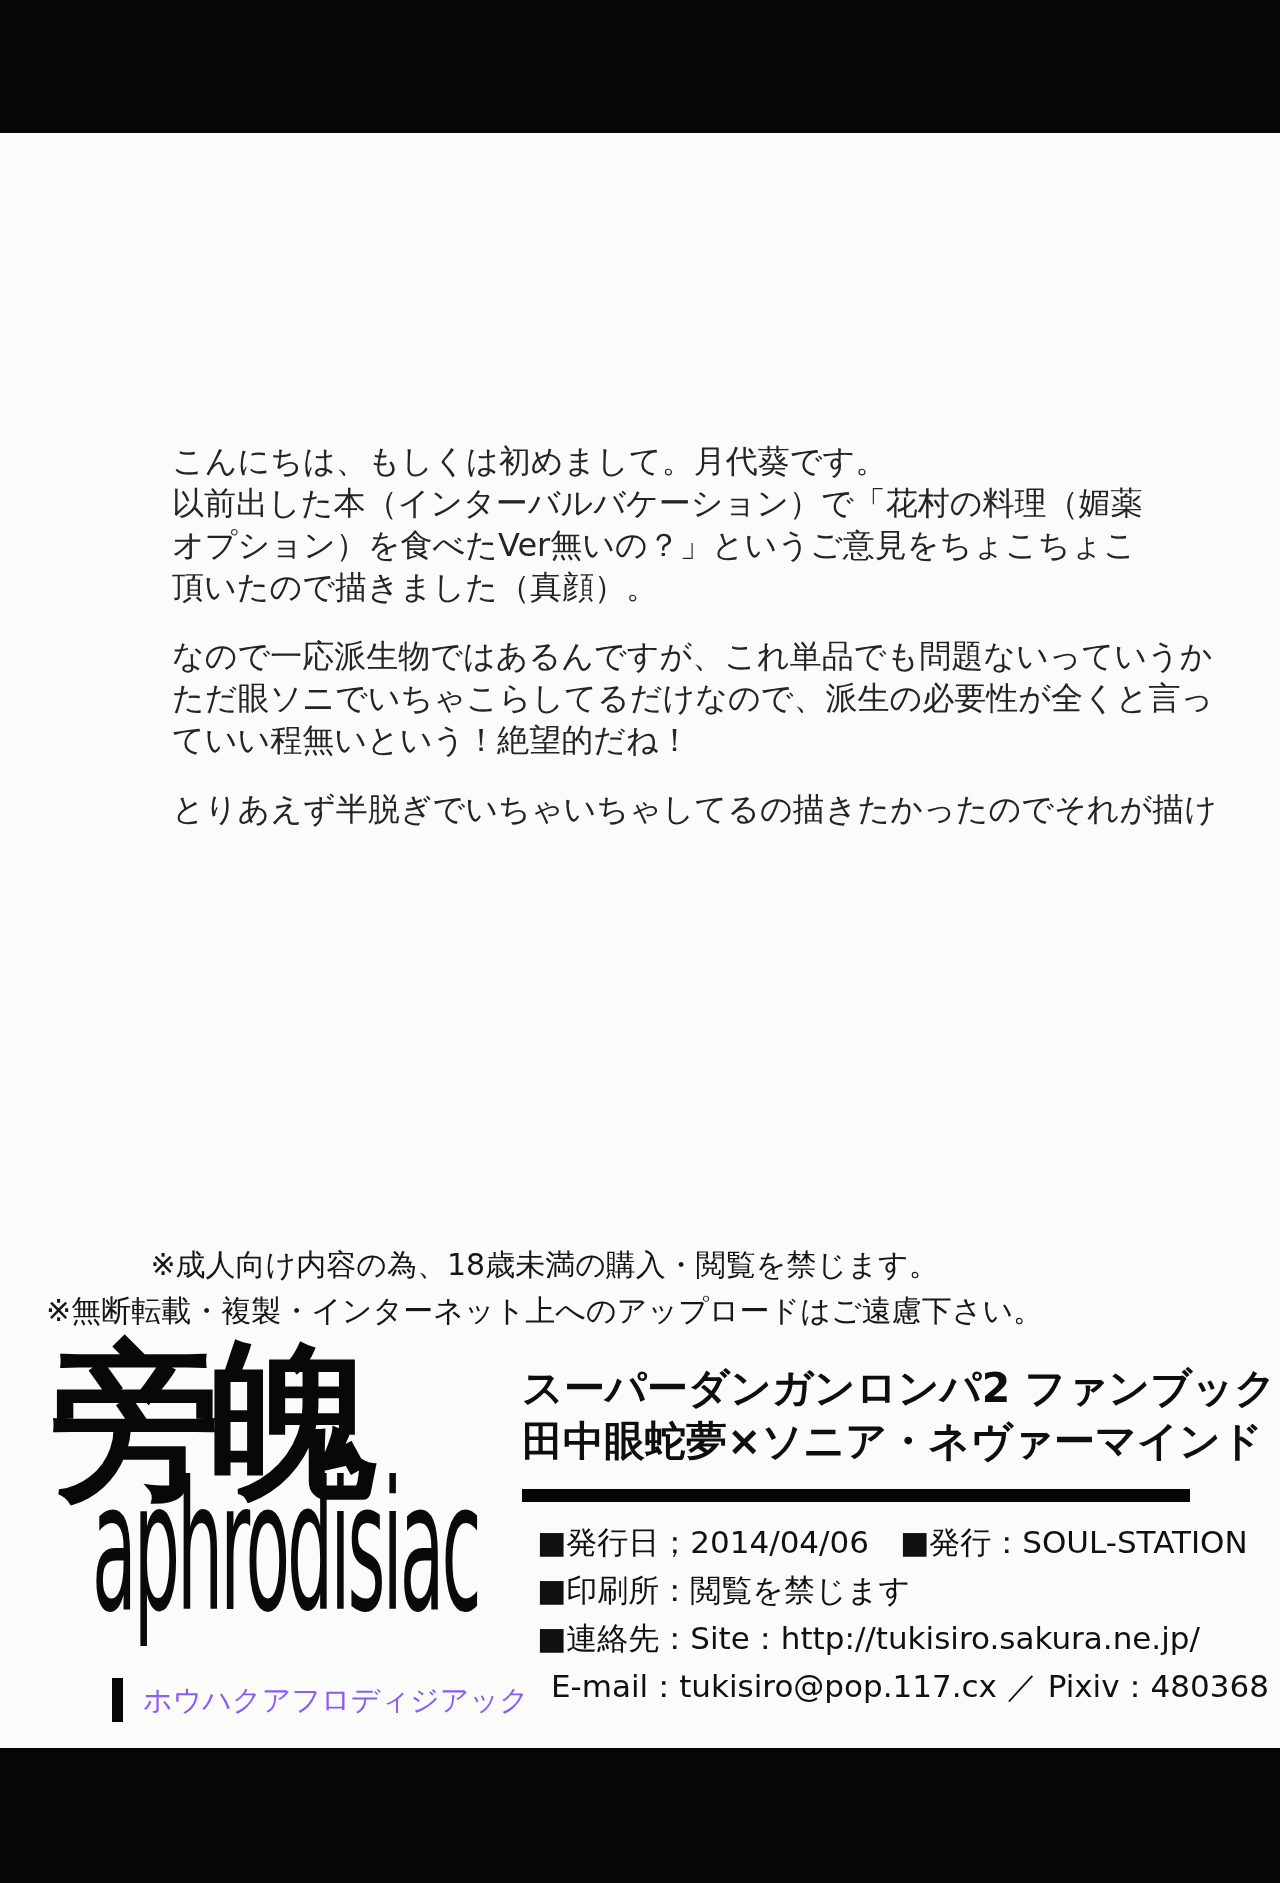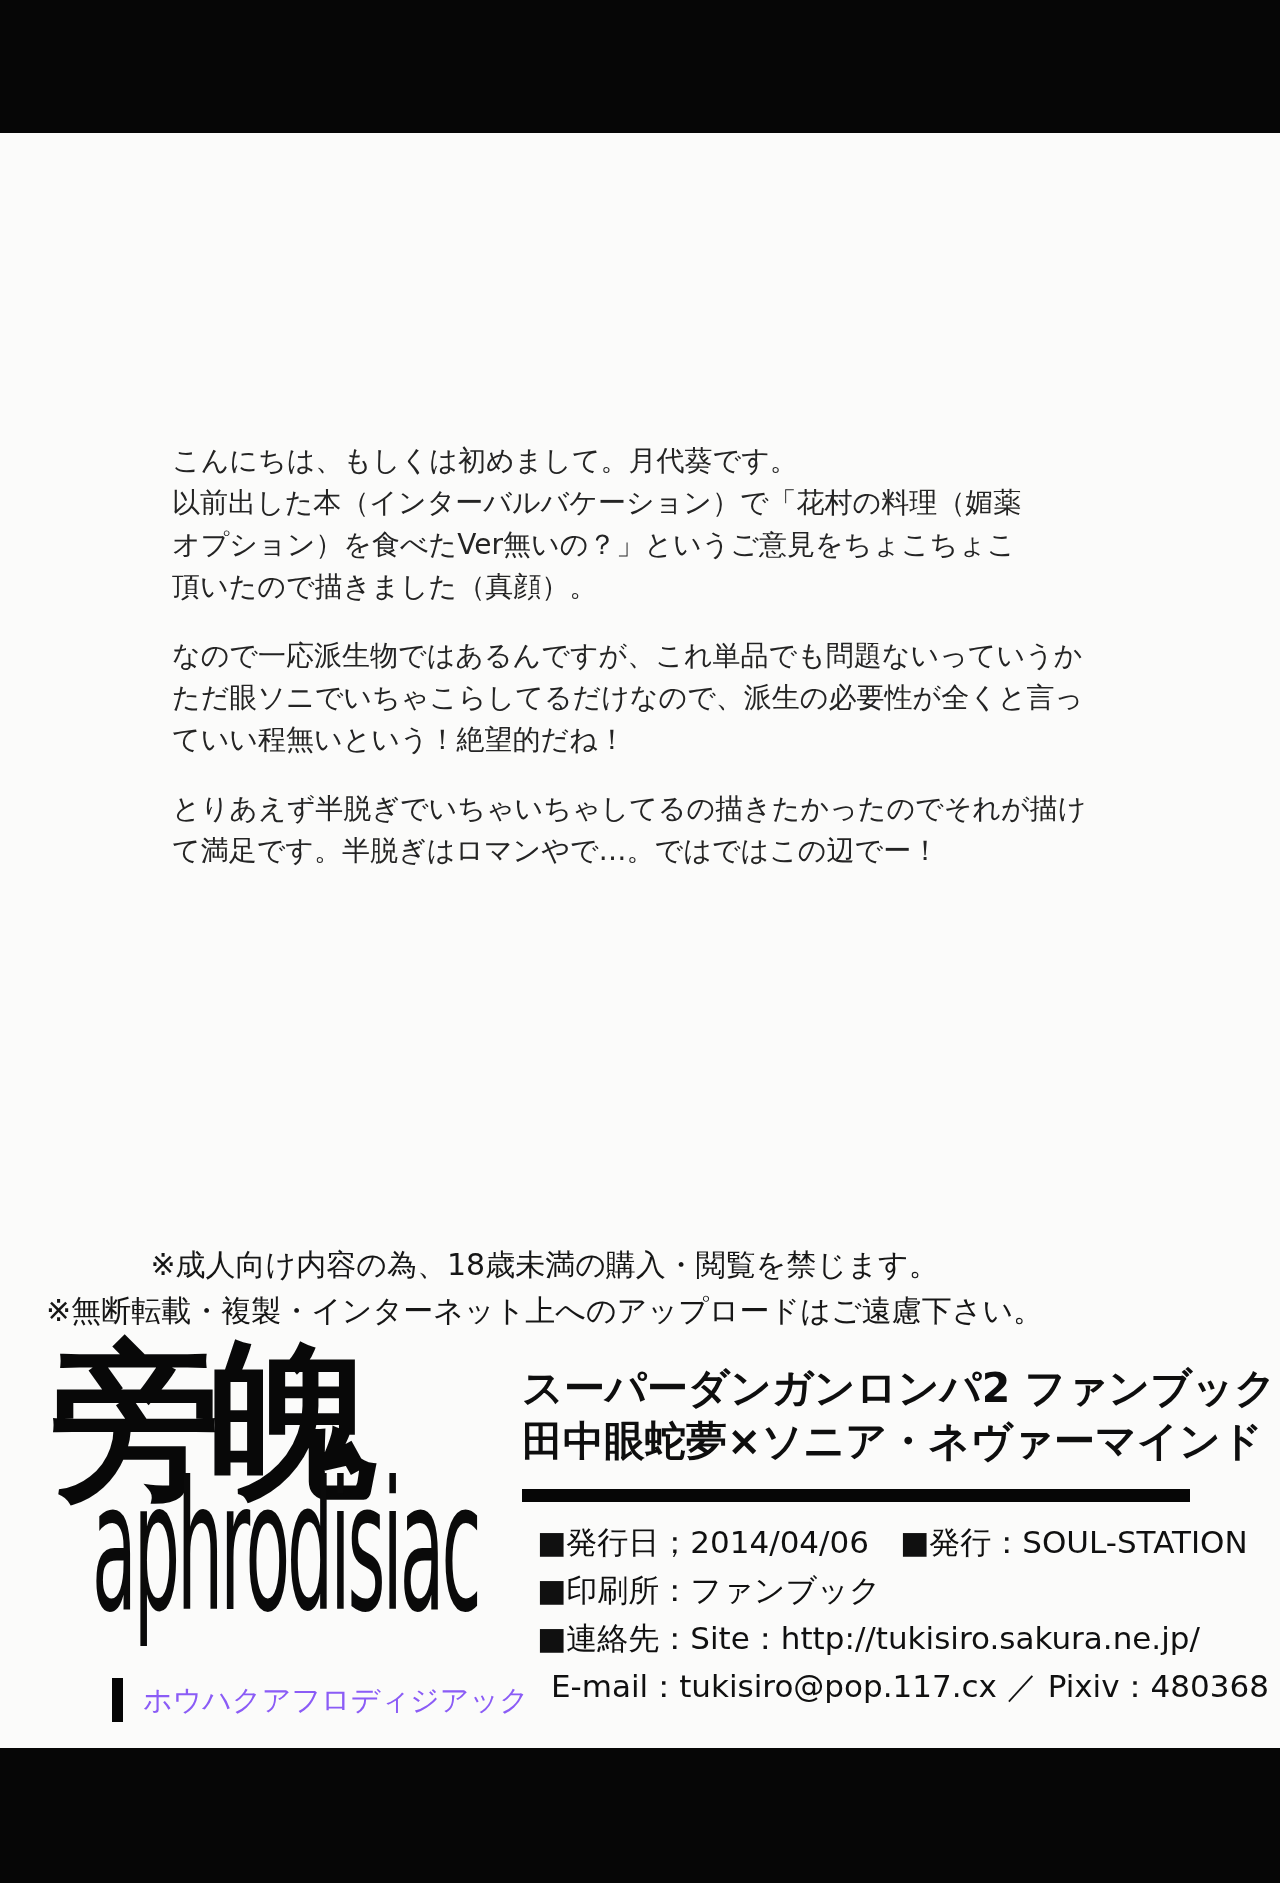"こんにちは、もしくは初めまして。月代葵です。" .afterword { font-size: 28px -> 32px }
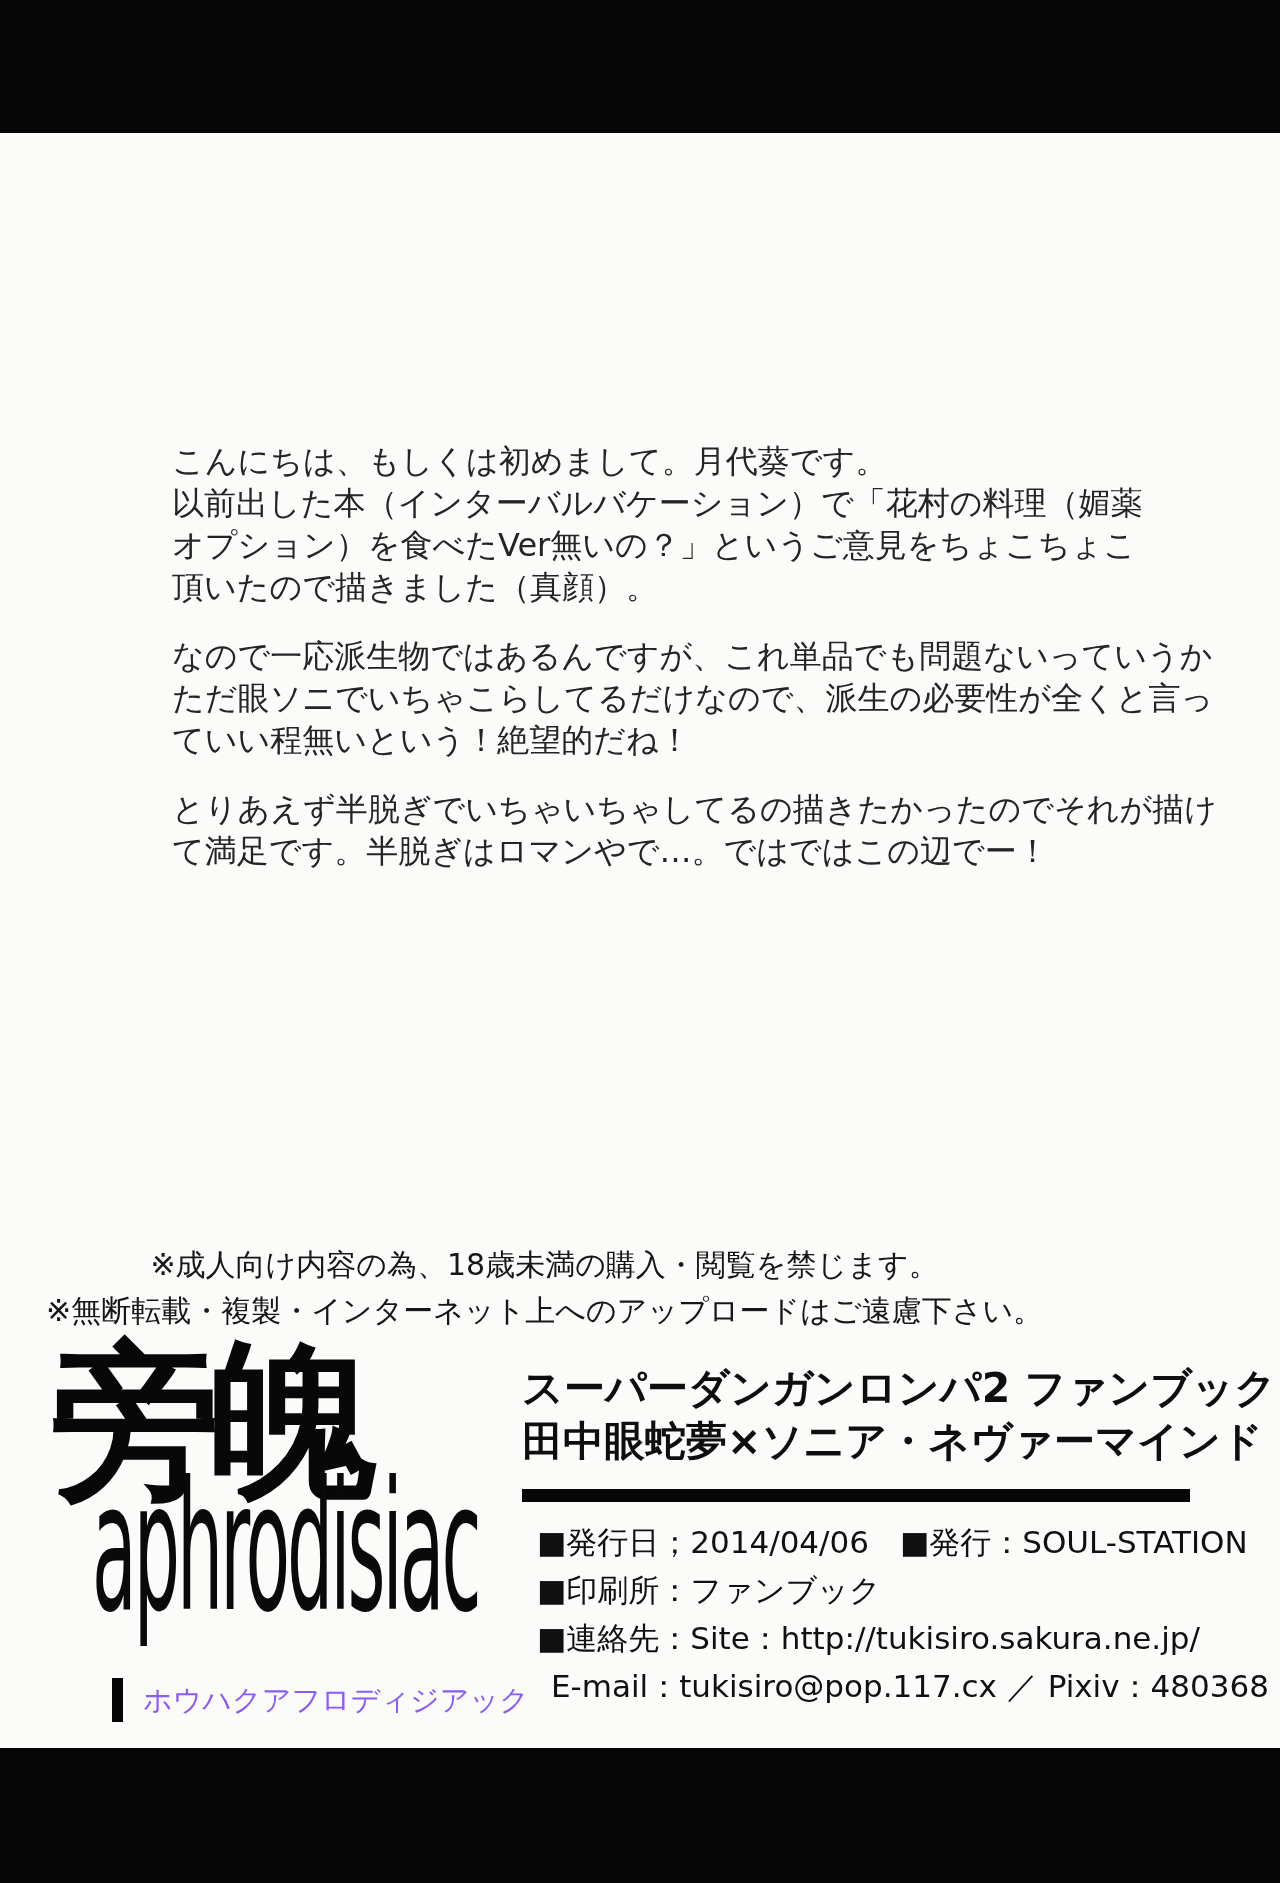"て満足です。半脱ぎはロマンやで…。ではではこの辺でー！" div.line { html: <div>て満足です。半脱ぎはロマンやで…。ではではこの辺でー！</div> -> none }
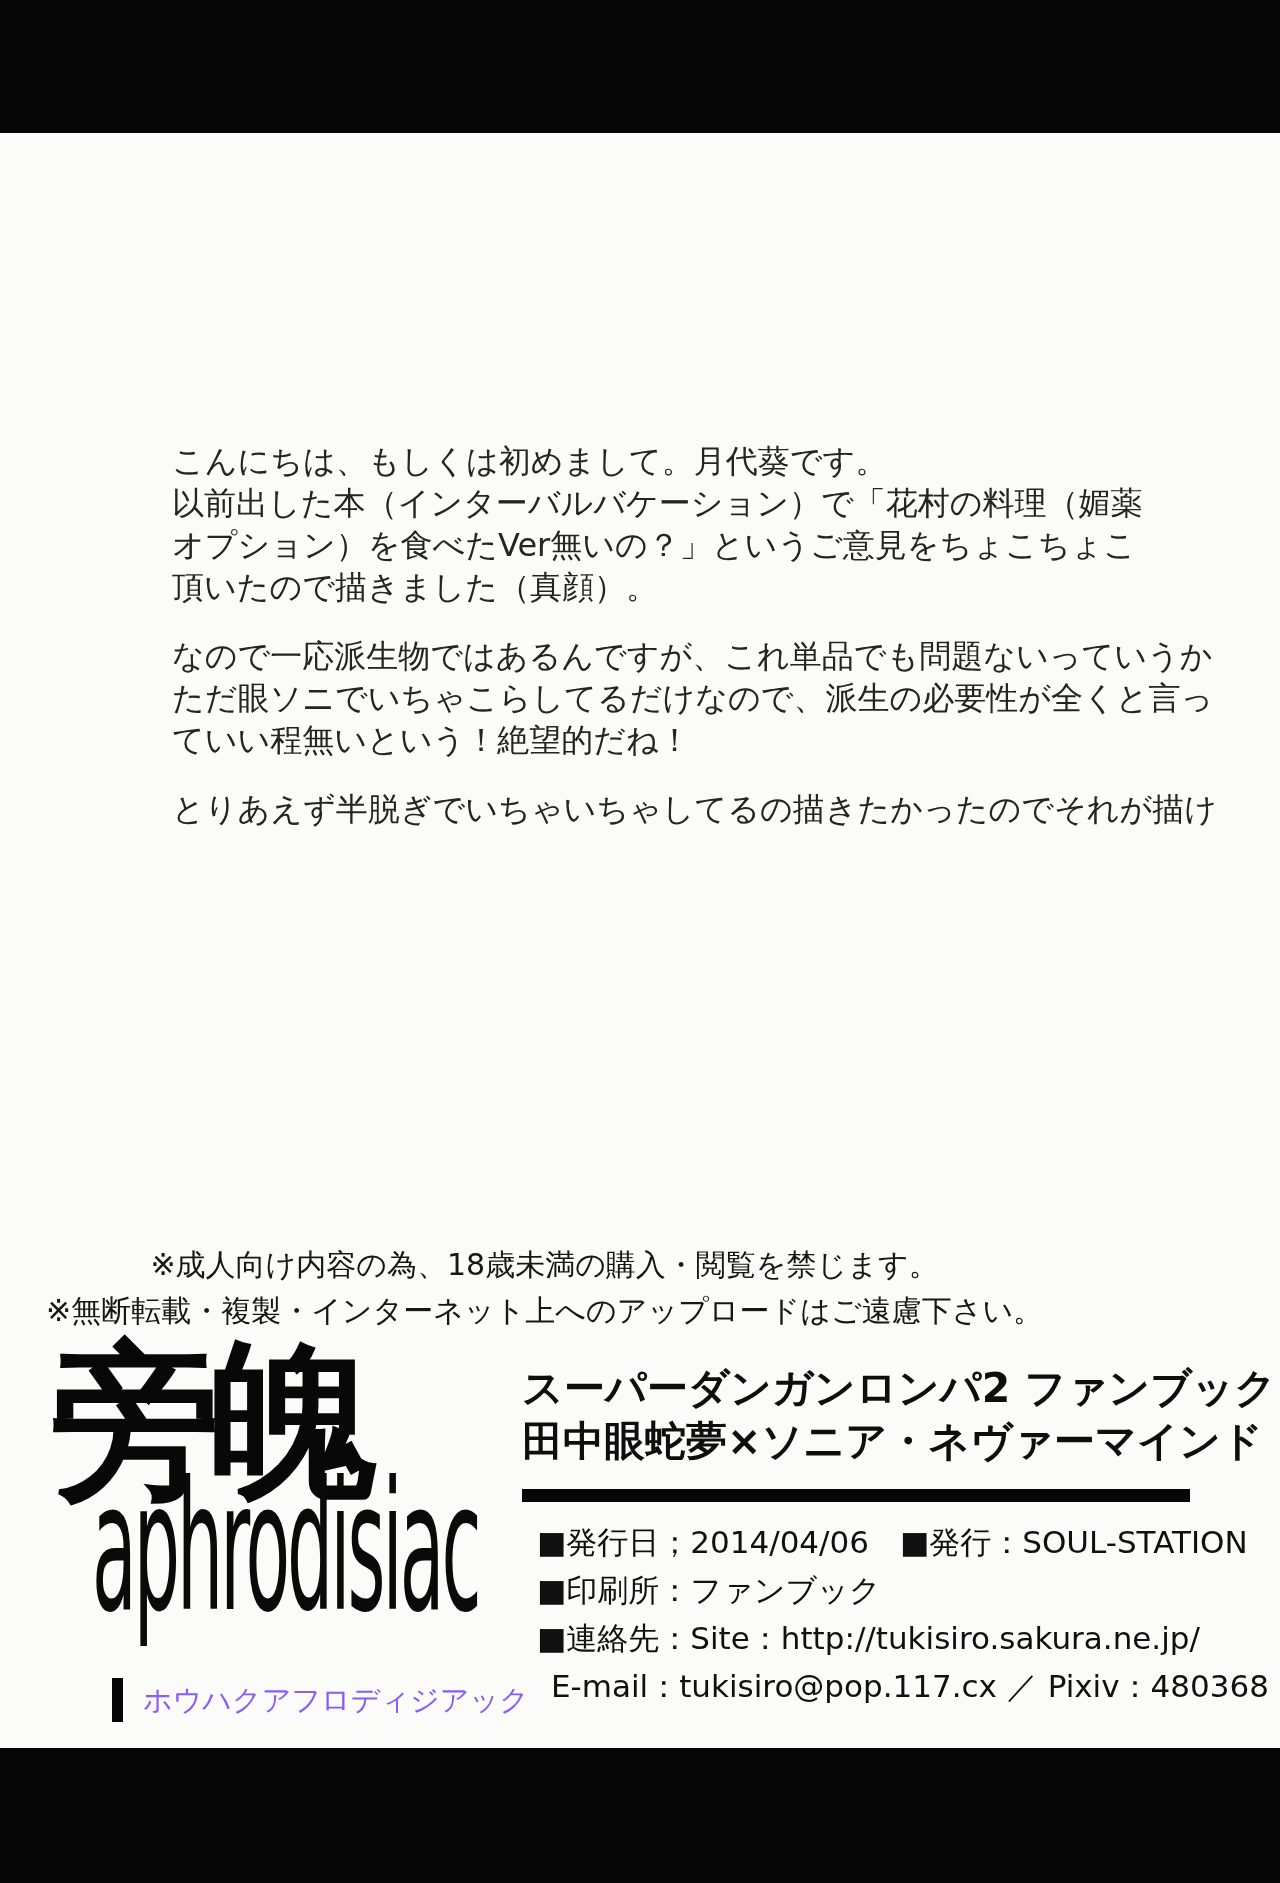"■印刷所：ファンブック" div.line { text: ファンブック -> 閲覧を禁じます }
